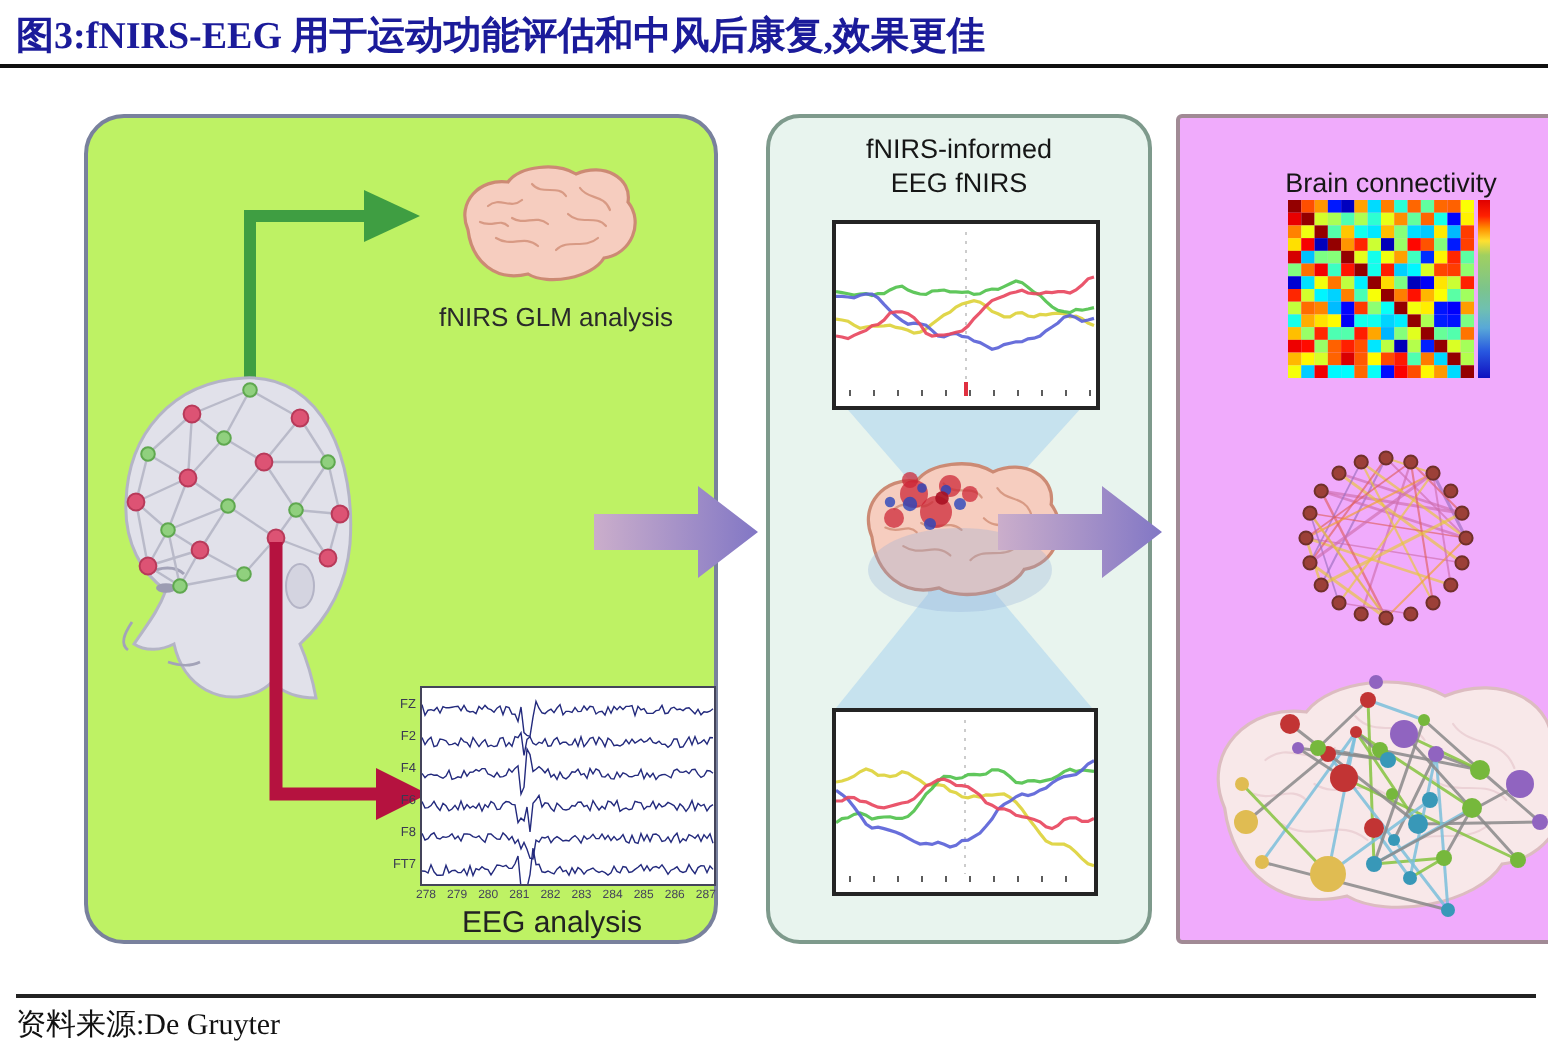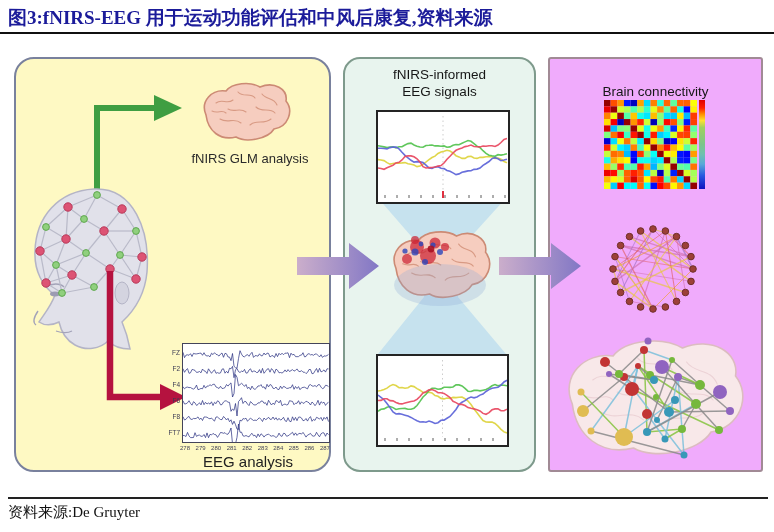"图3:fNIRS-EEG 用于运动功能评估和中风后康复,资料来源" div.fig-title { text: ,资料来源 -> ,效果更佳 }
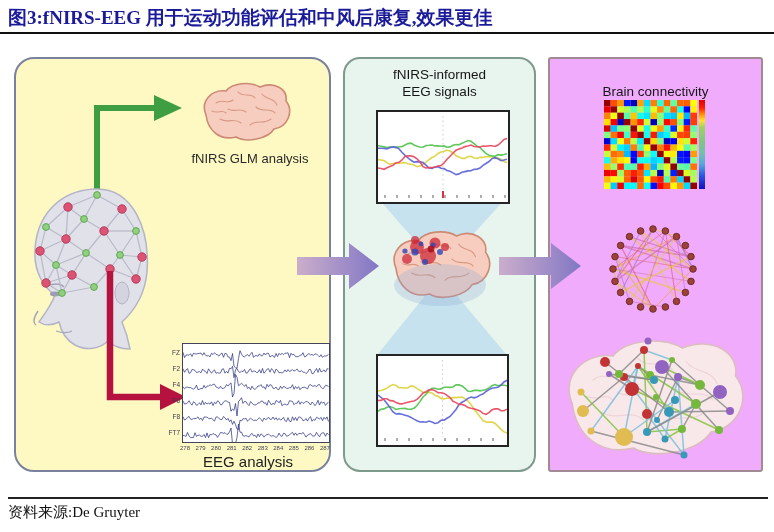"fNIRS-informed" .panel { margin-left: none -> 40px }
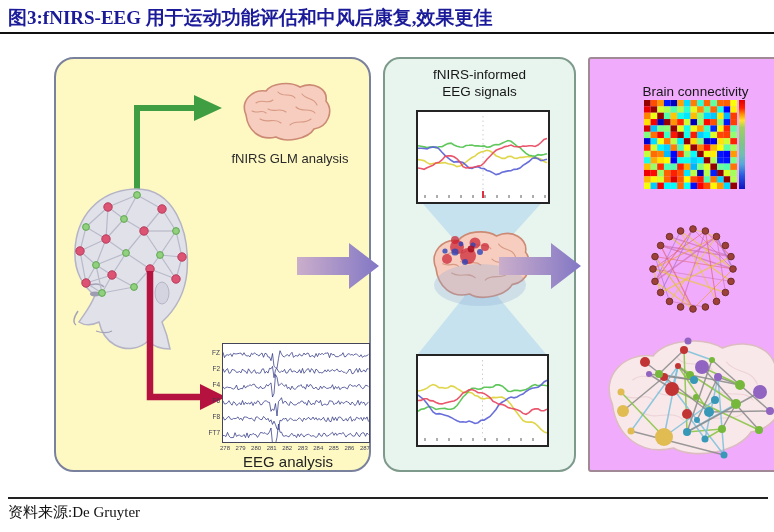"EEG signals" div { text: signals -> fNIRS }
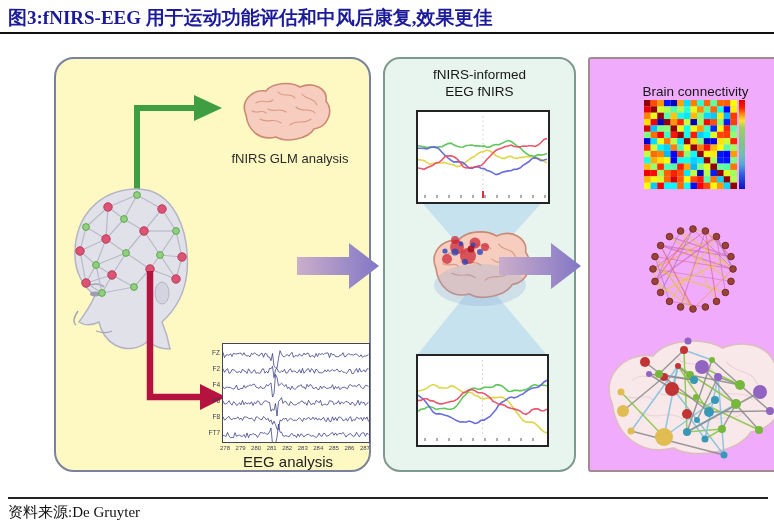"fNIRS GLM analysis" .panel.left { background: #fef9c3 -> #bef264; left: 14px -> 2px }
